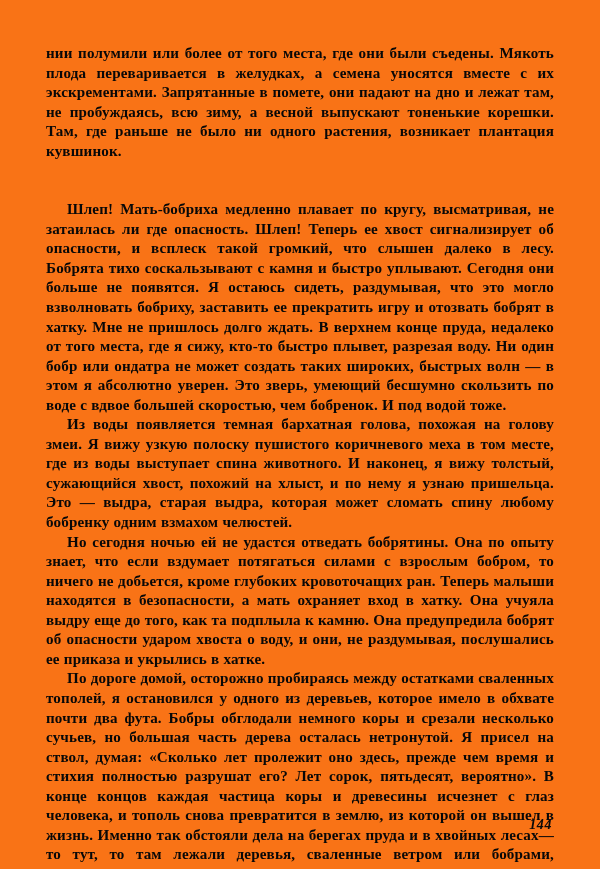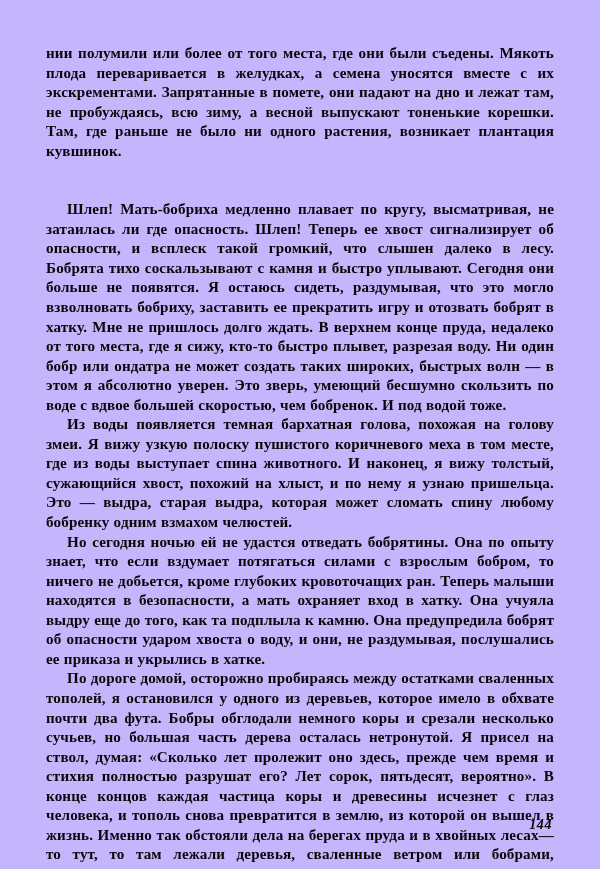"нии полумили или более от" .page { background: #c4b5fd -> #f97316 }
